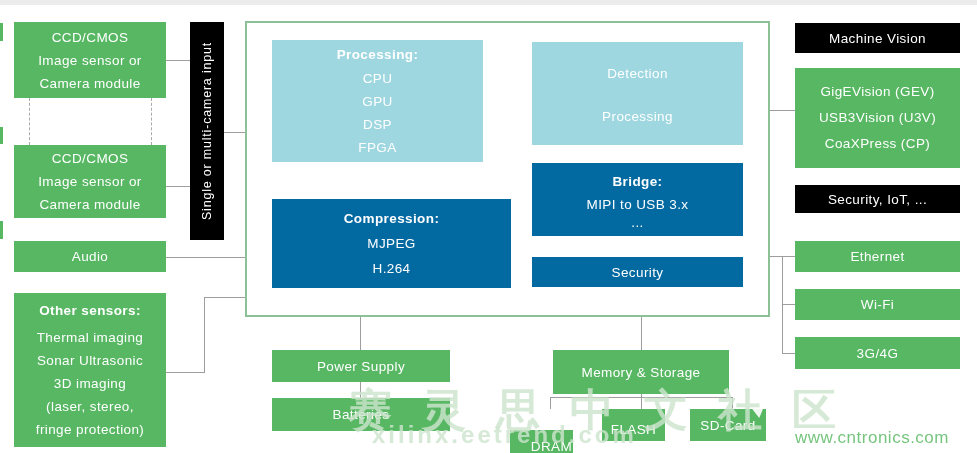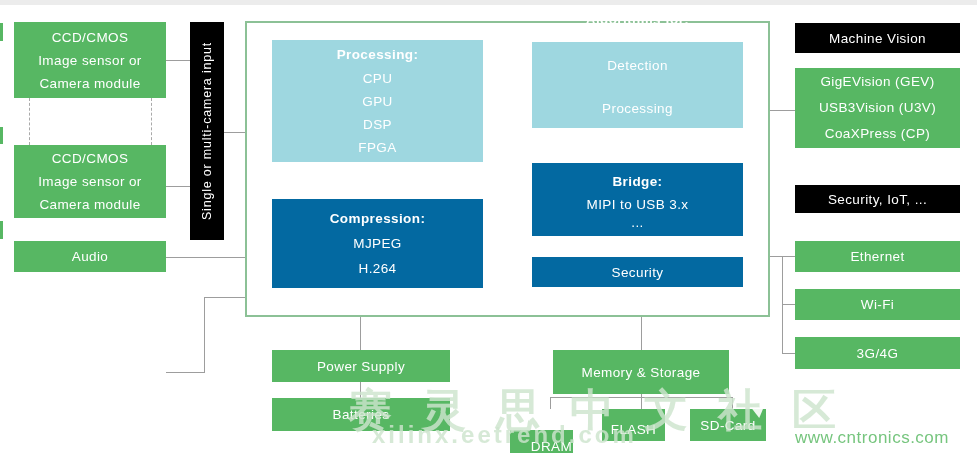"Algorithms for:" div.box { height: 86px -> 103px }
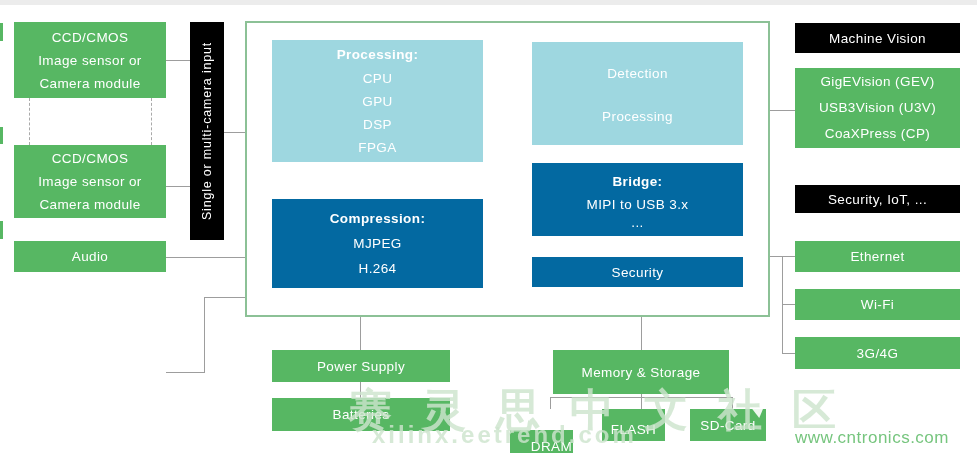"GigEVision (GEV)" div.box { height: 80px -> 100px }
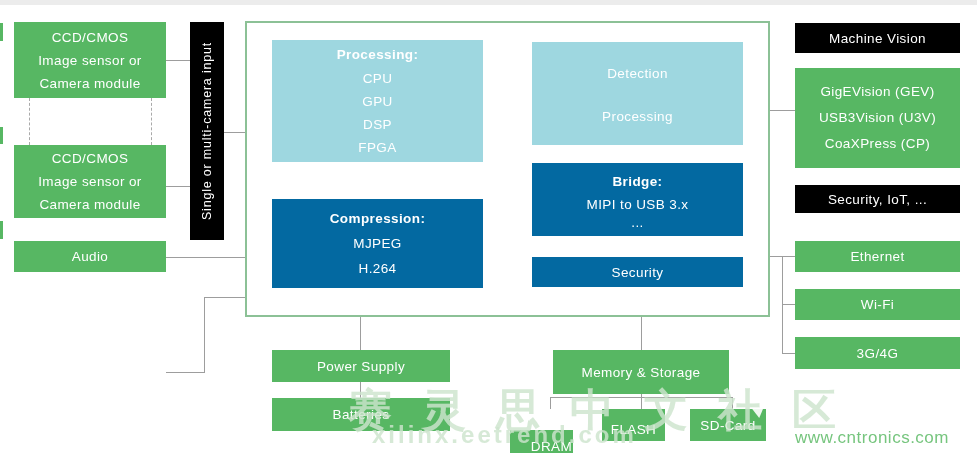"Compression:" div.box { width: 211px -> 239px }
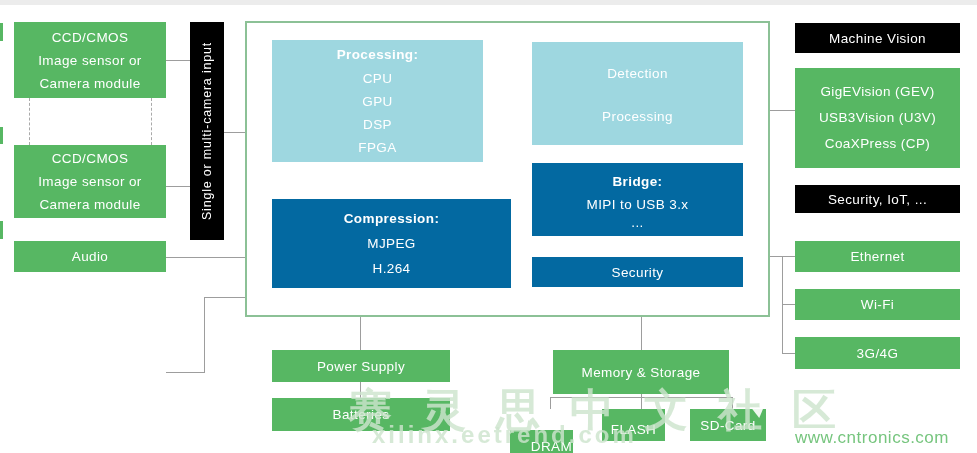"Other sensors:" div.box { html: none -> <div> <span>Other sensors:</span> <span>Thermal imaging</span> <span>Sonar Ultrasonic</span> <span>3D imaging</span> <span>(laser, stereo,</span> <span>fringe protection)</span> </div> }
